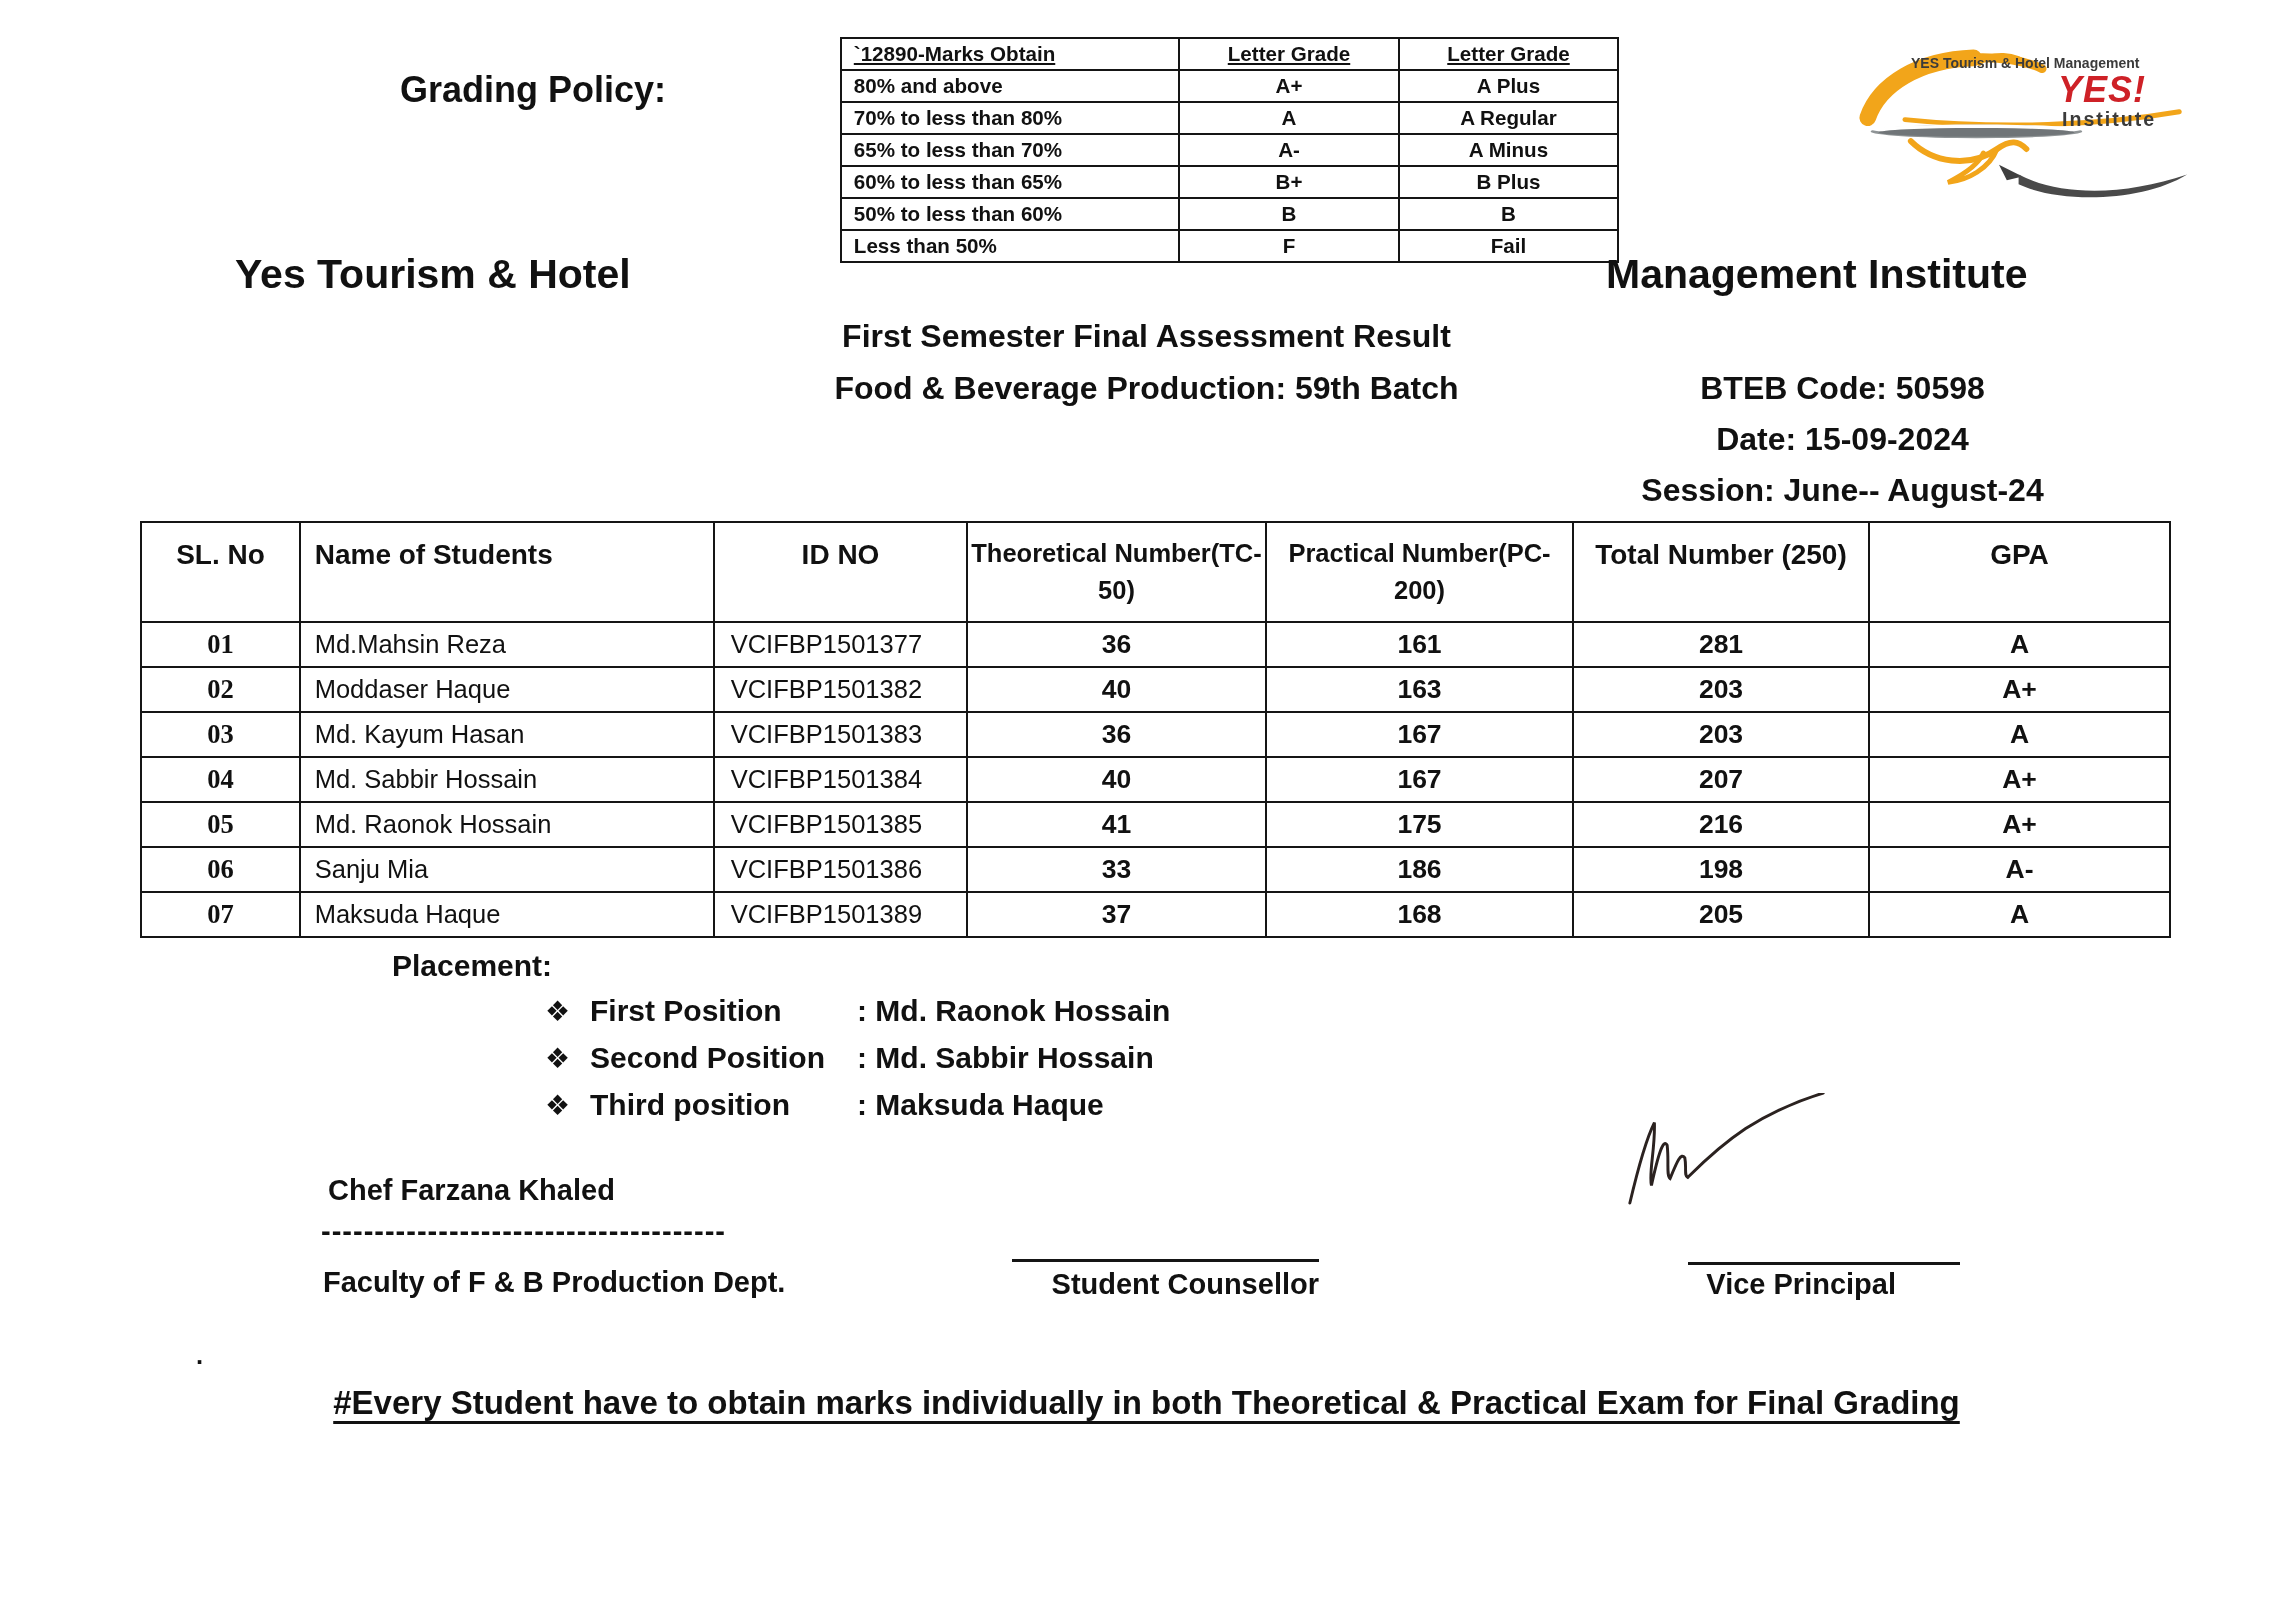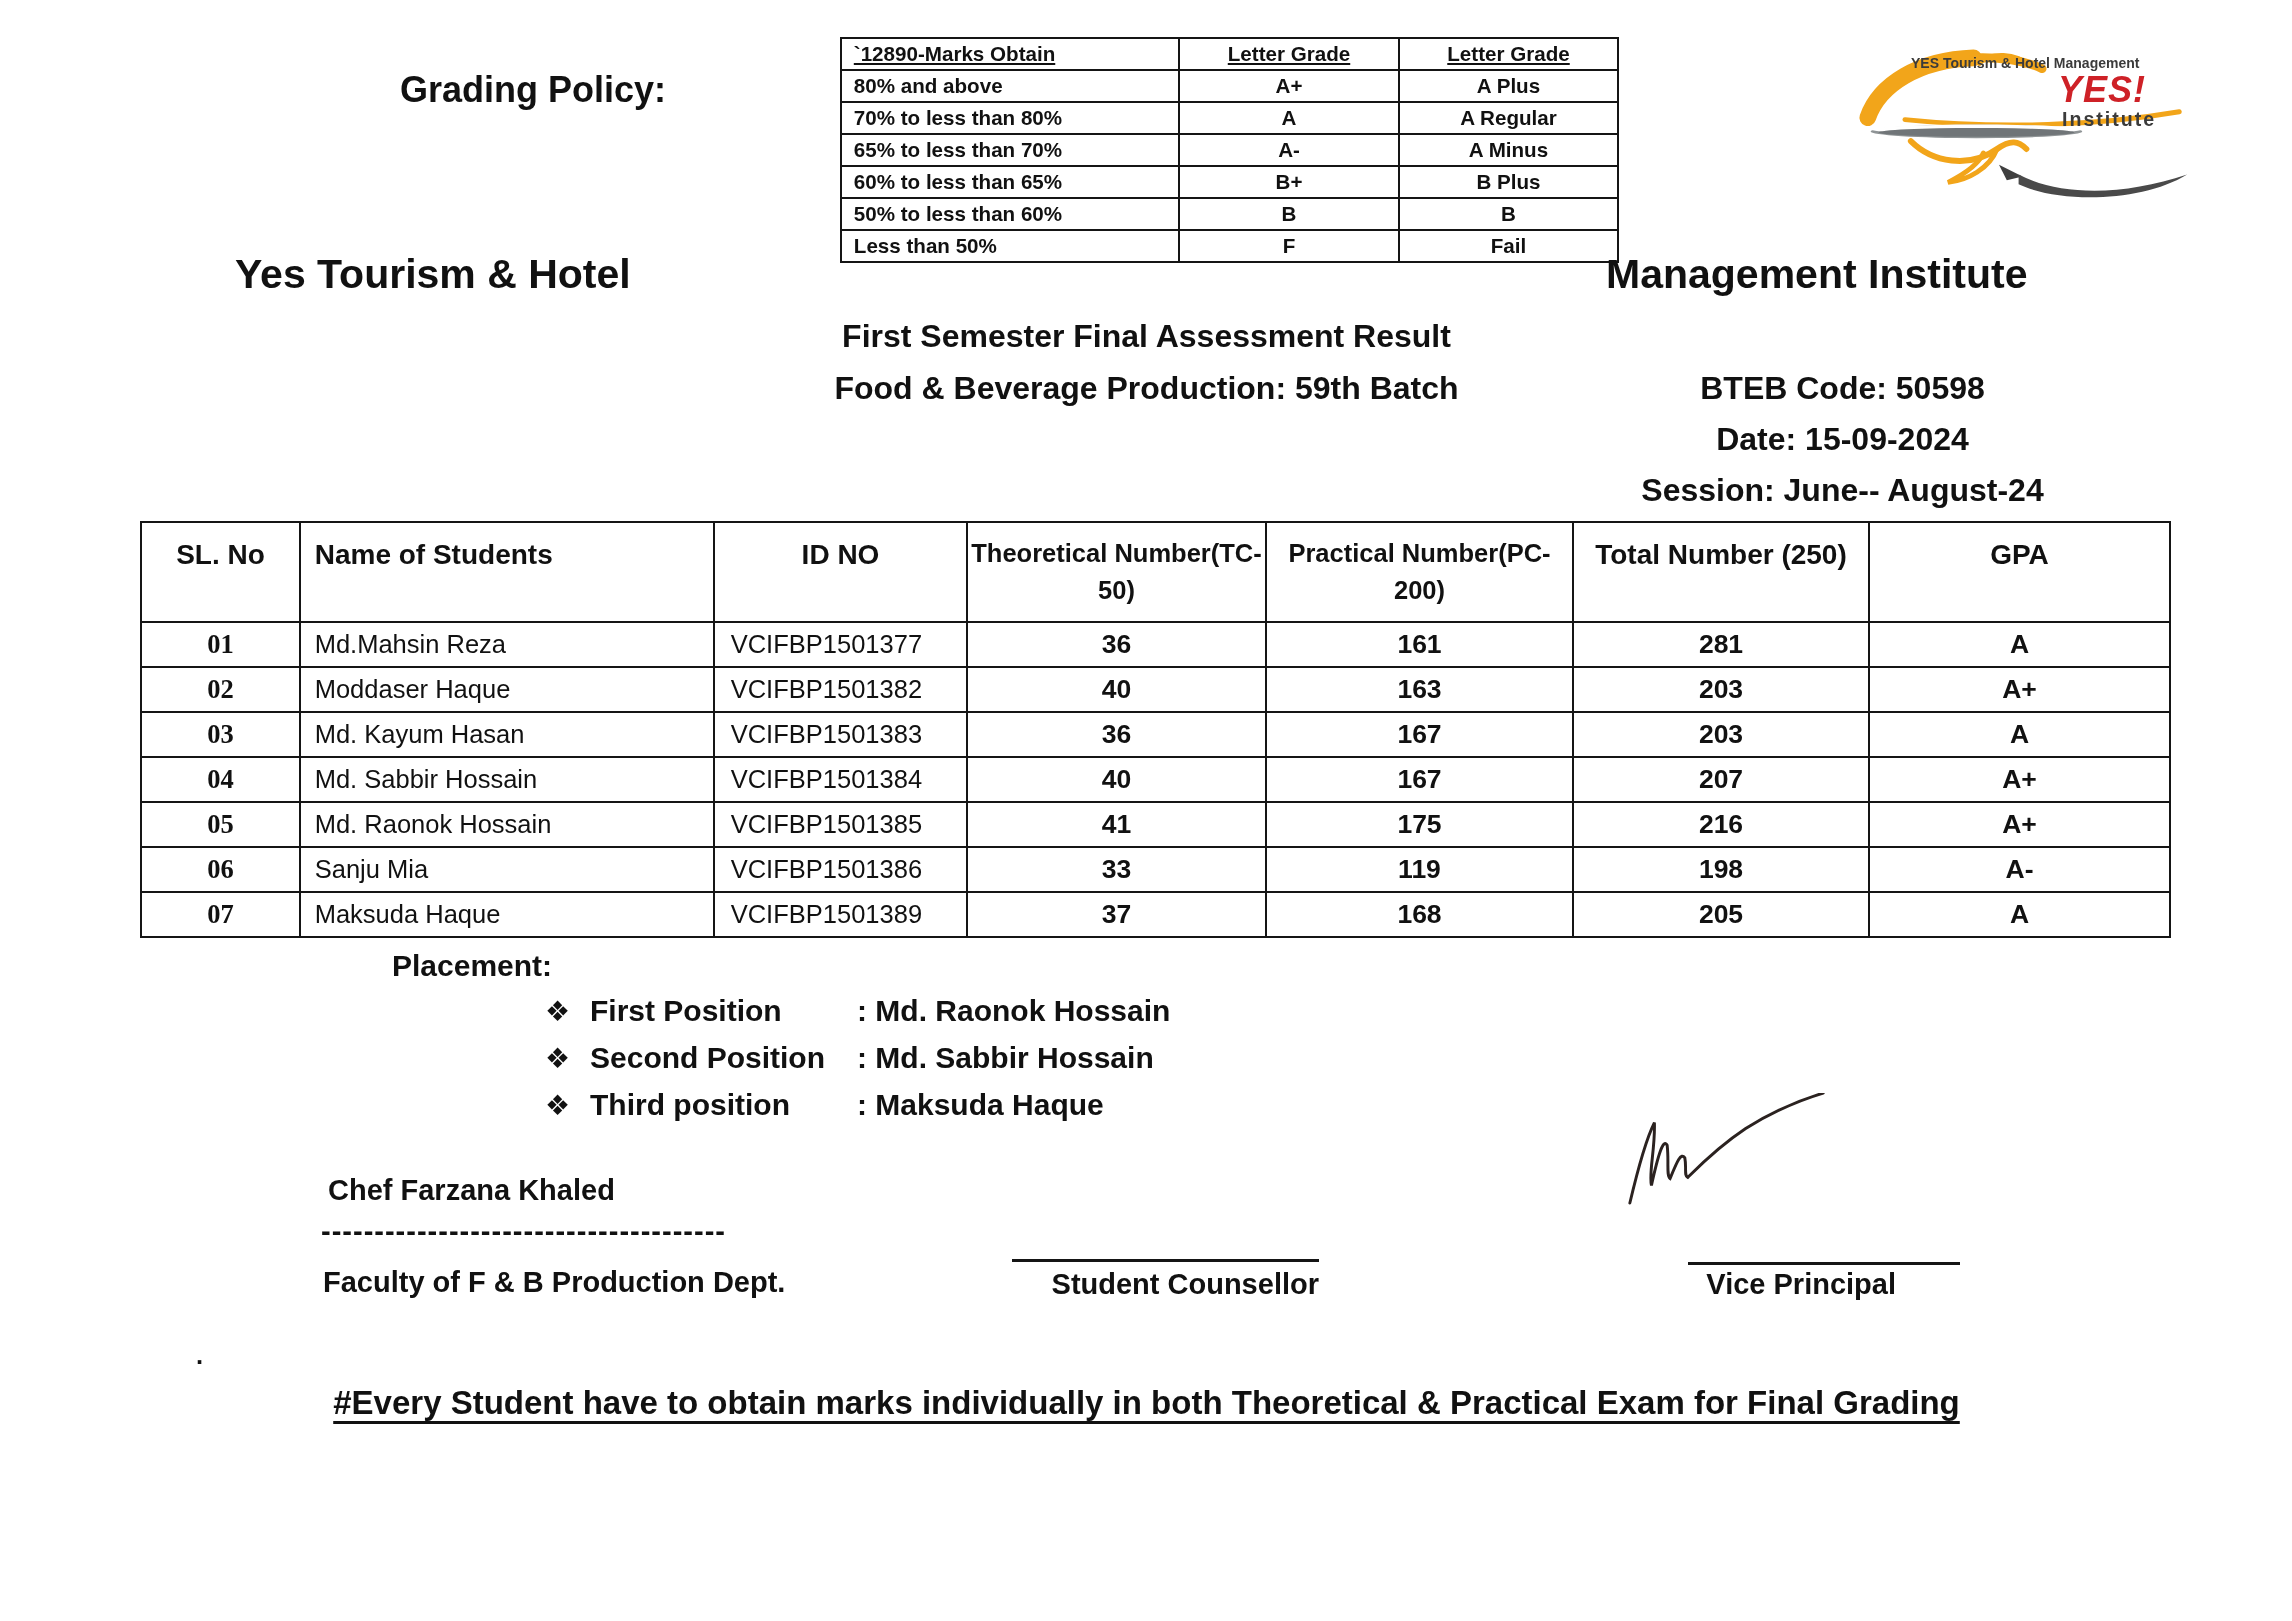"119" td.td-num { text: 119 -> 186 }
